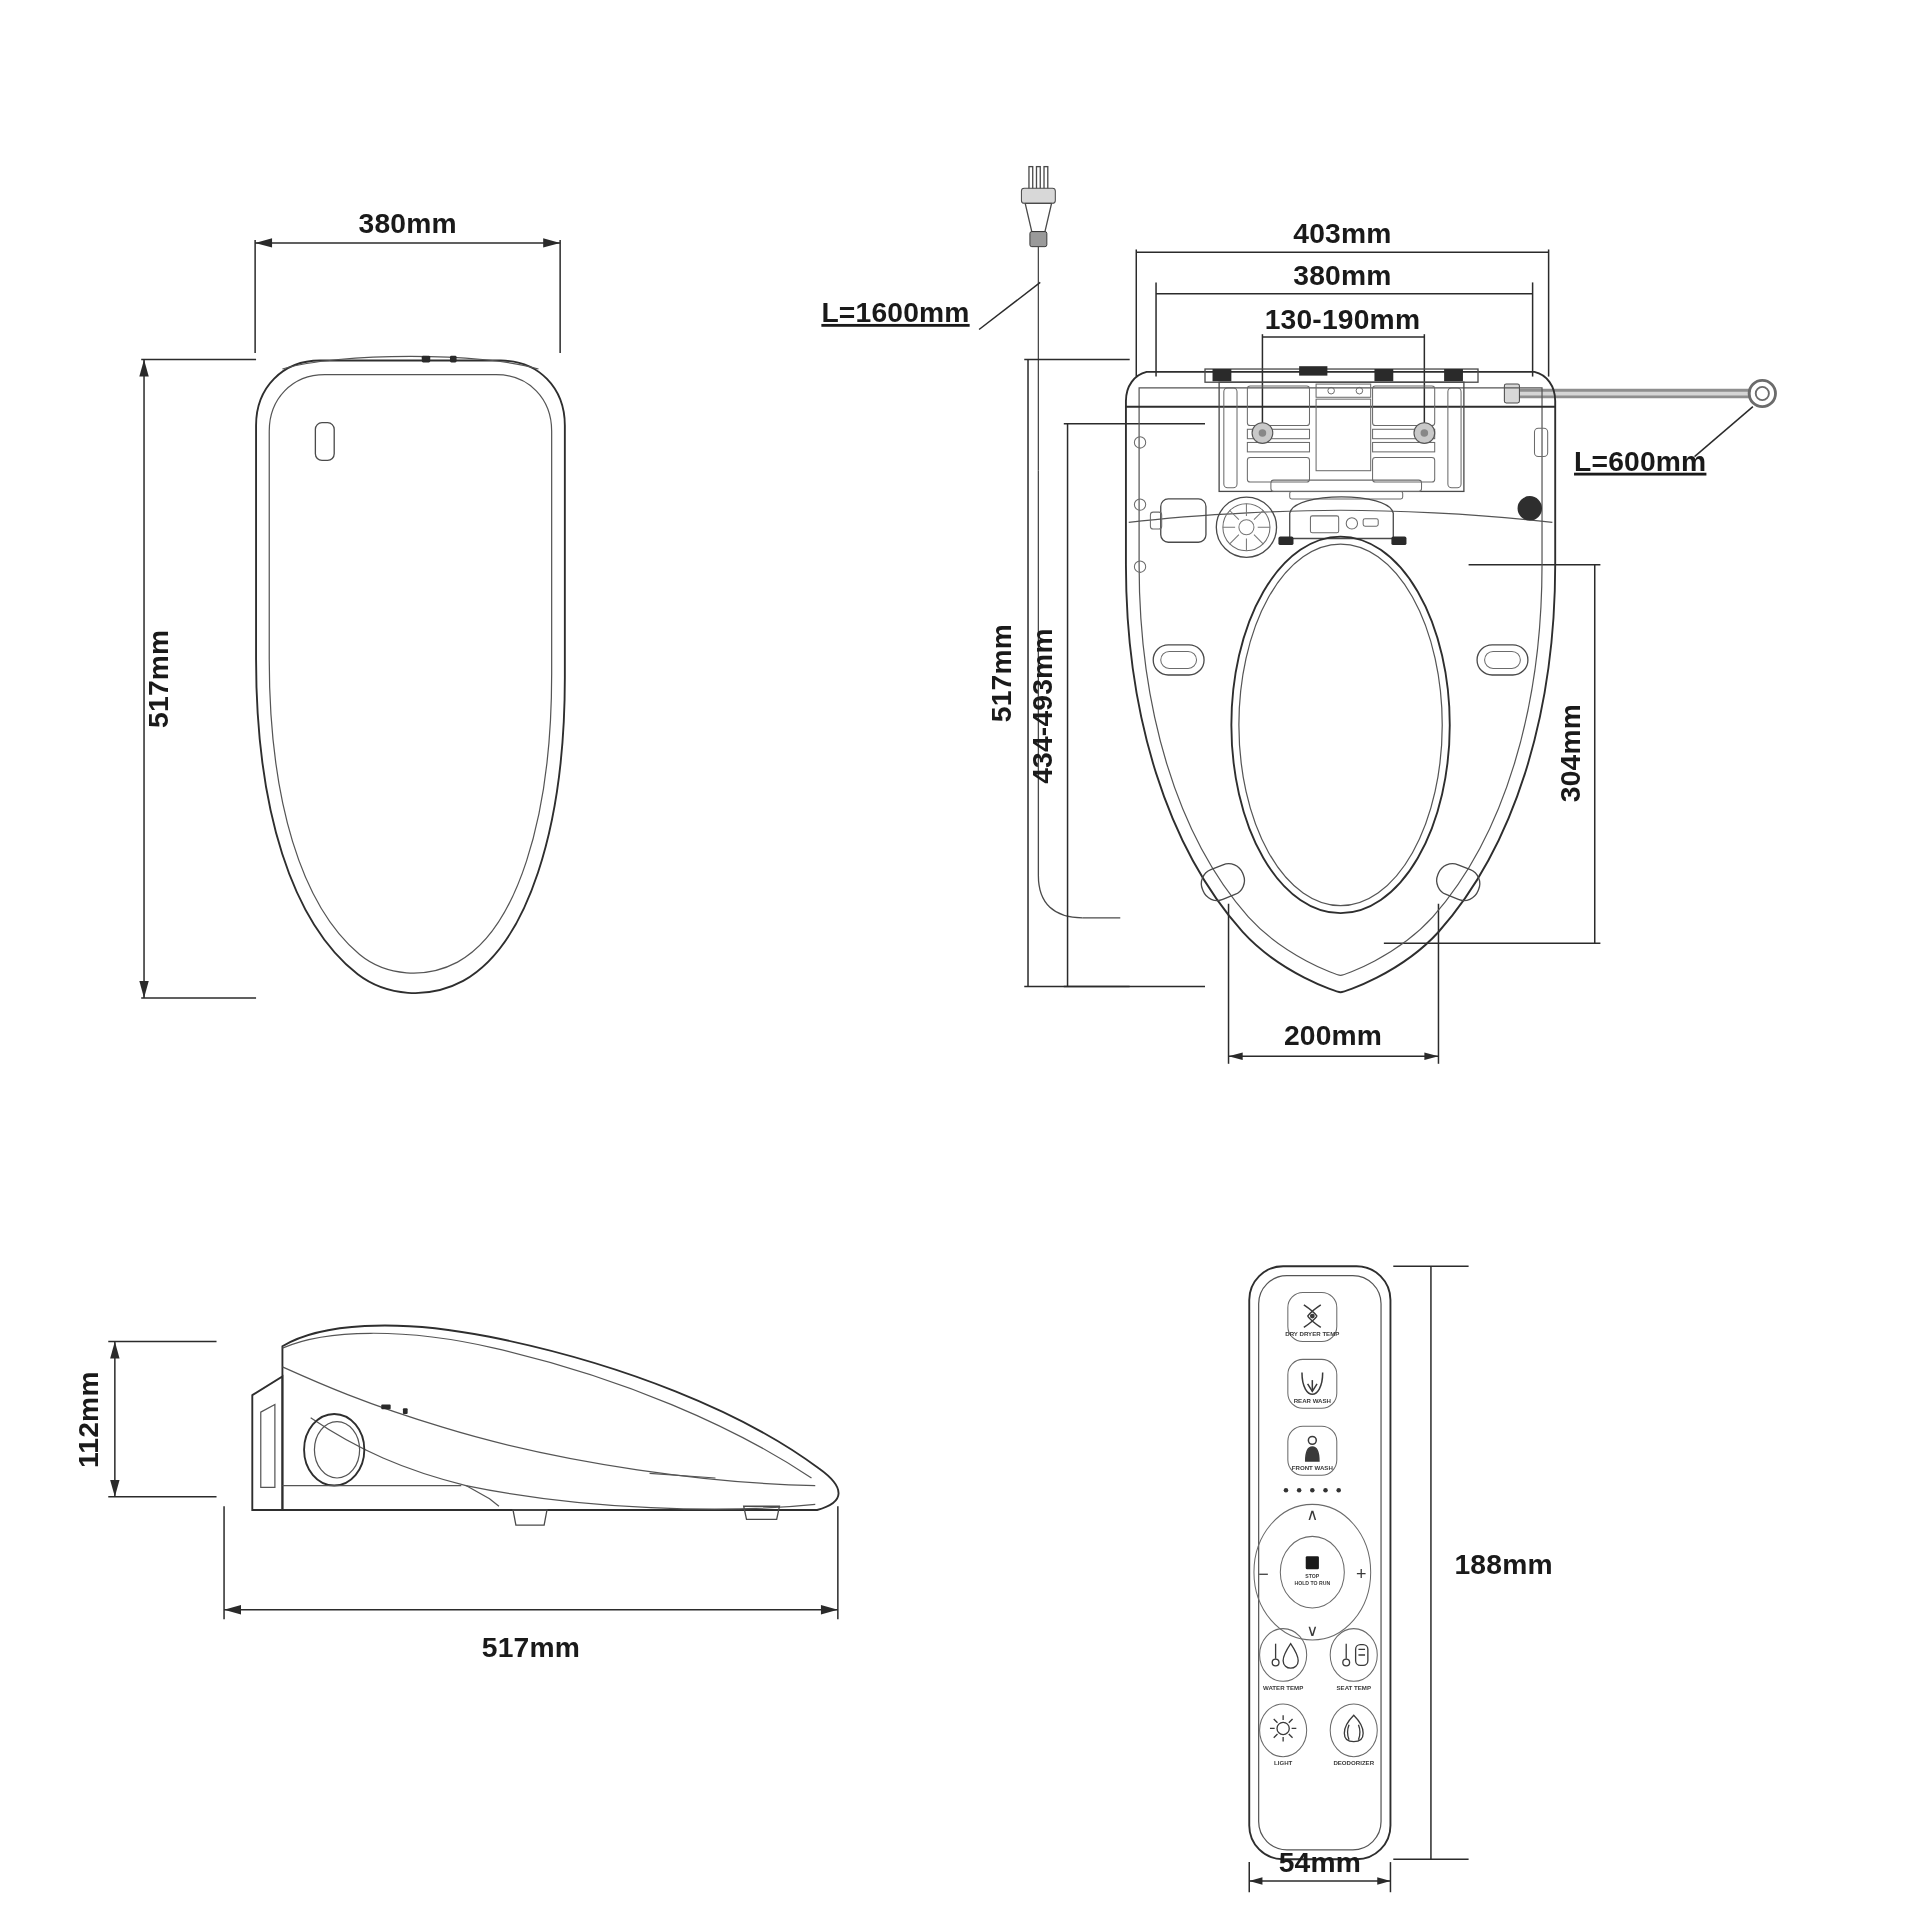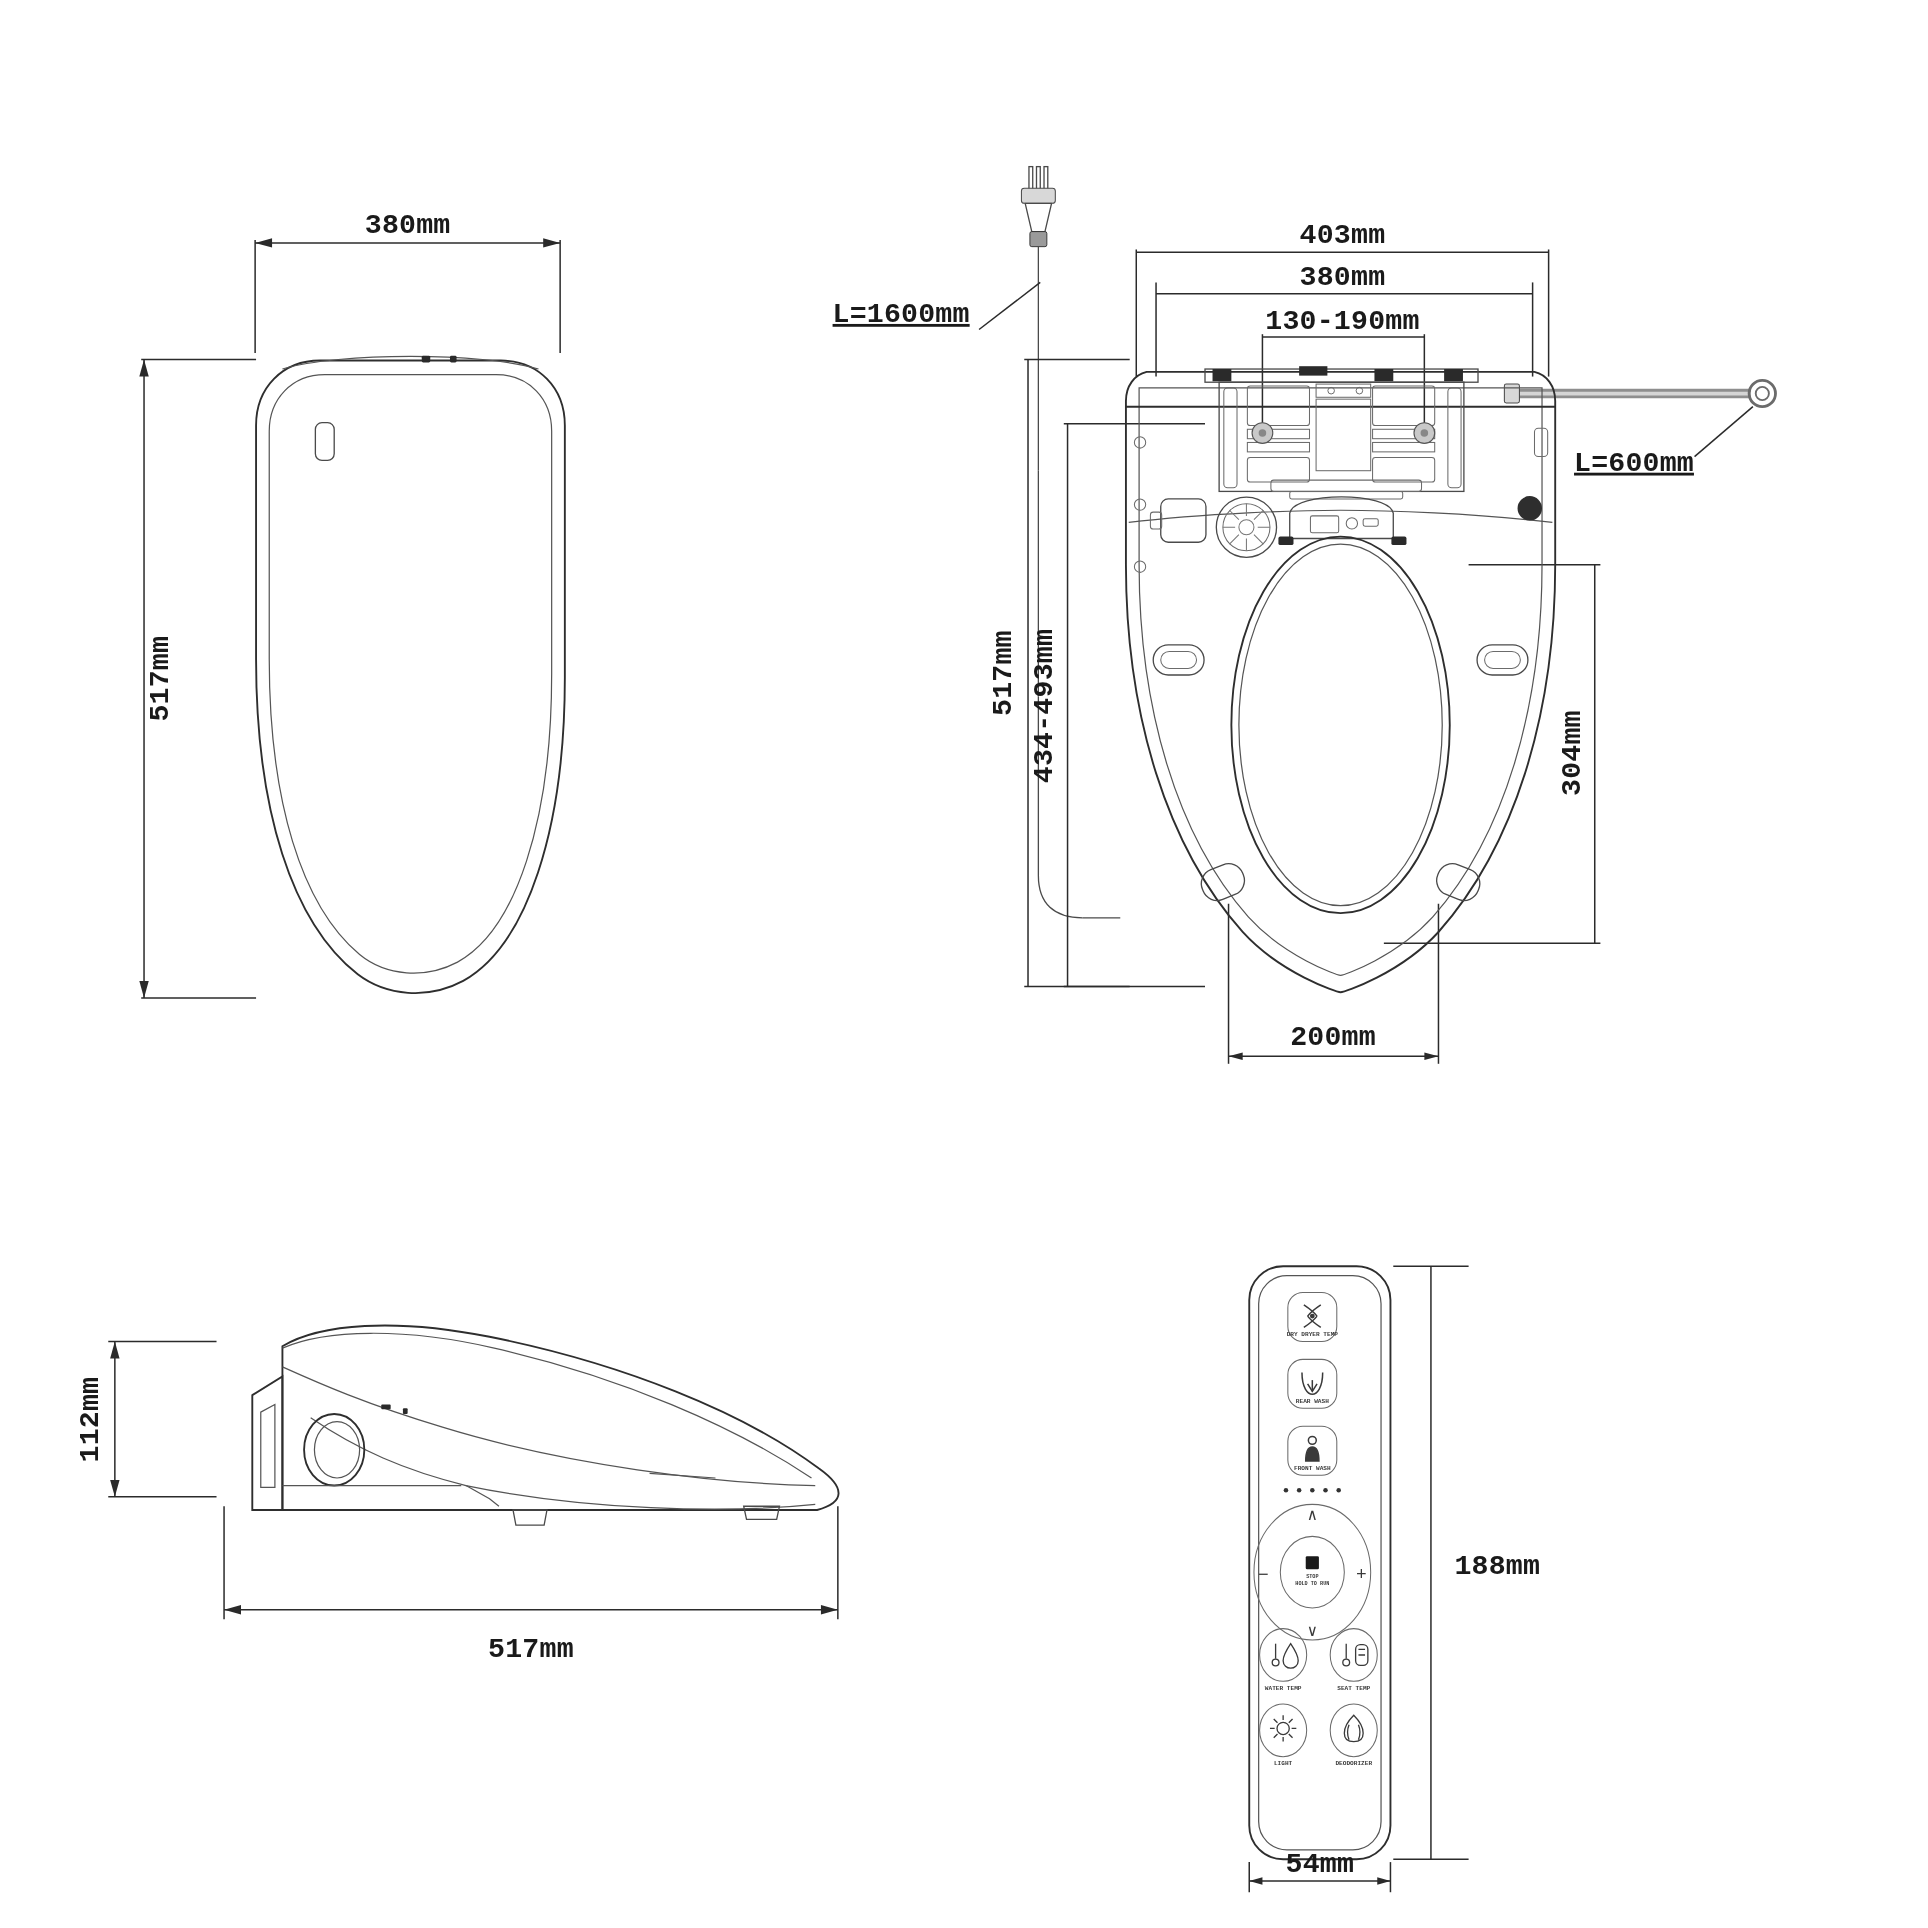"380mm" .stage { font-family: Liberation Mono, monospace -> none }
